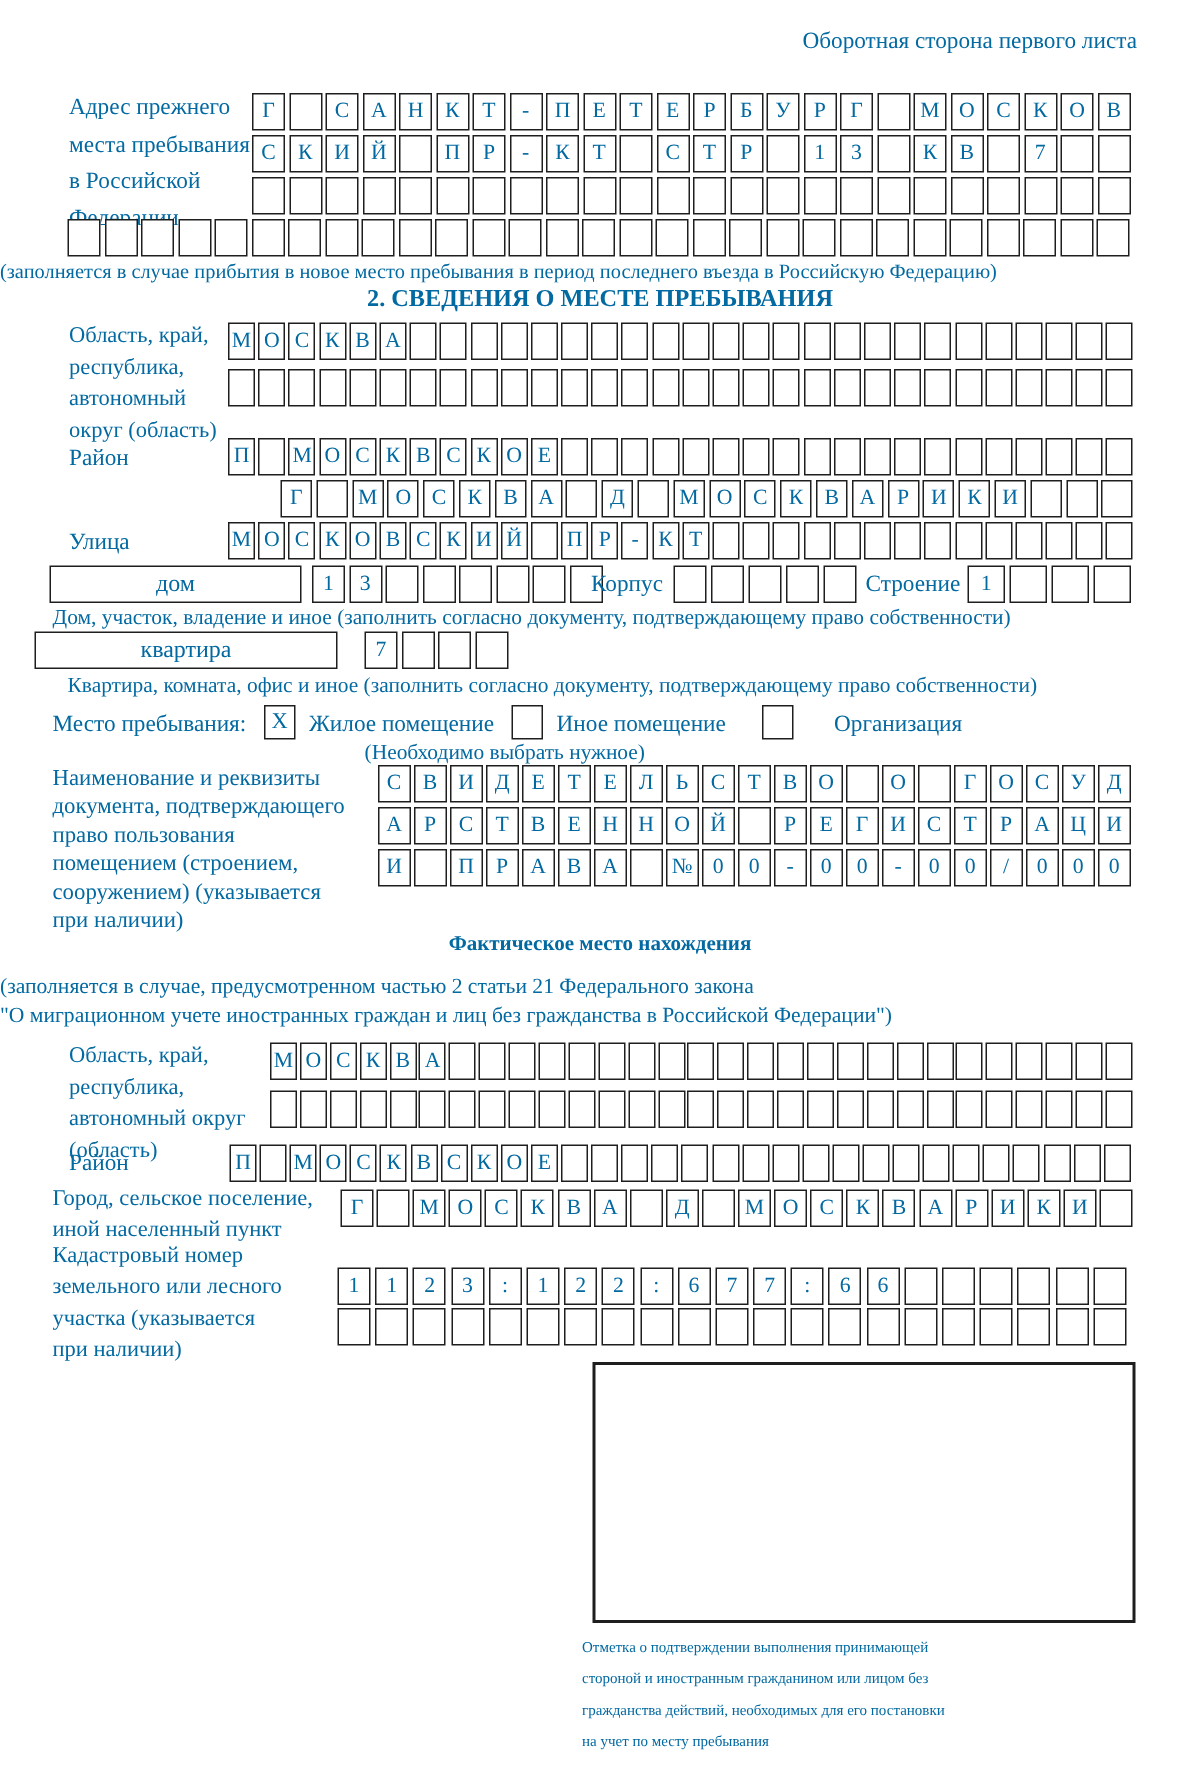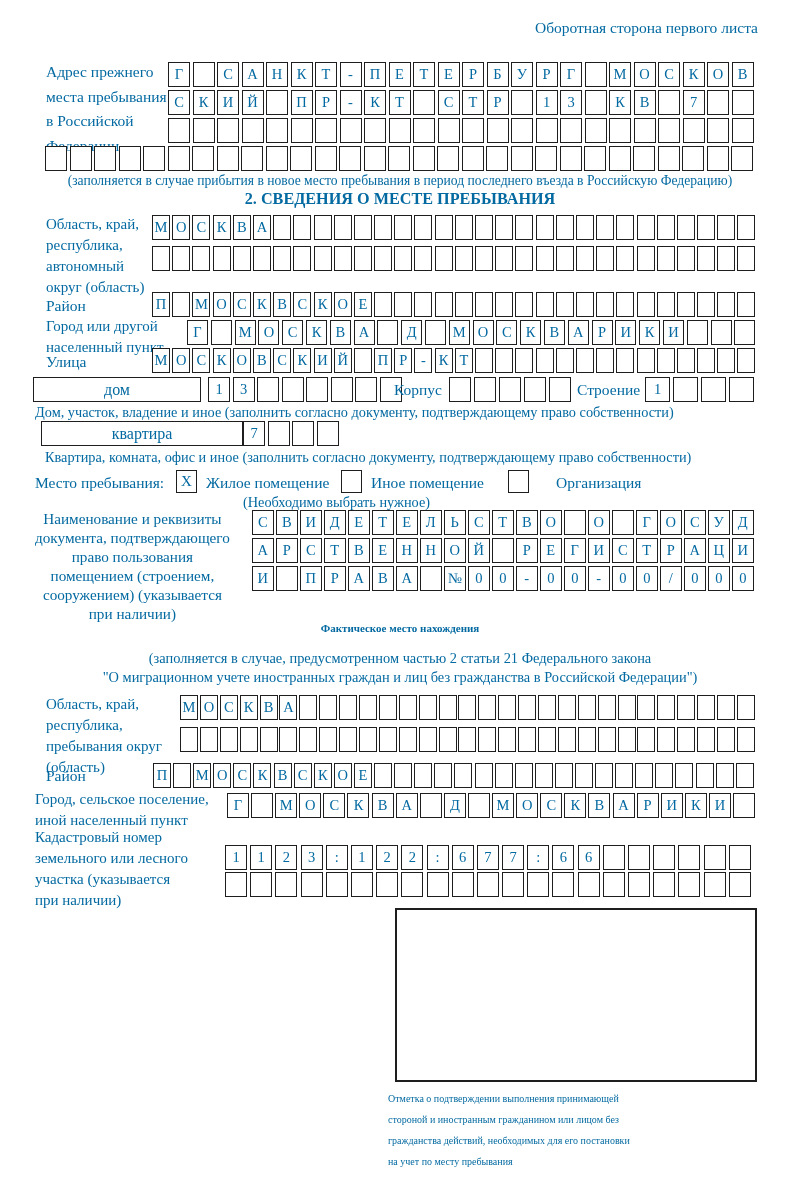"(заполняется в случае прибытия в" .note-center { text-align: center -> none }
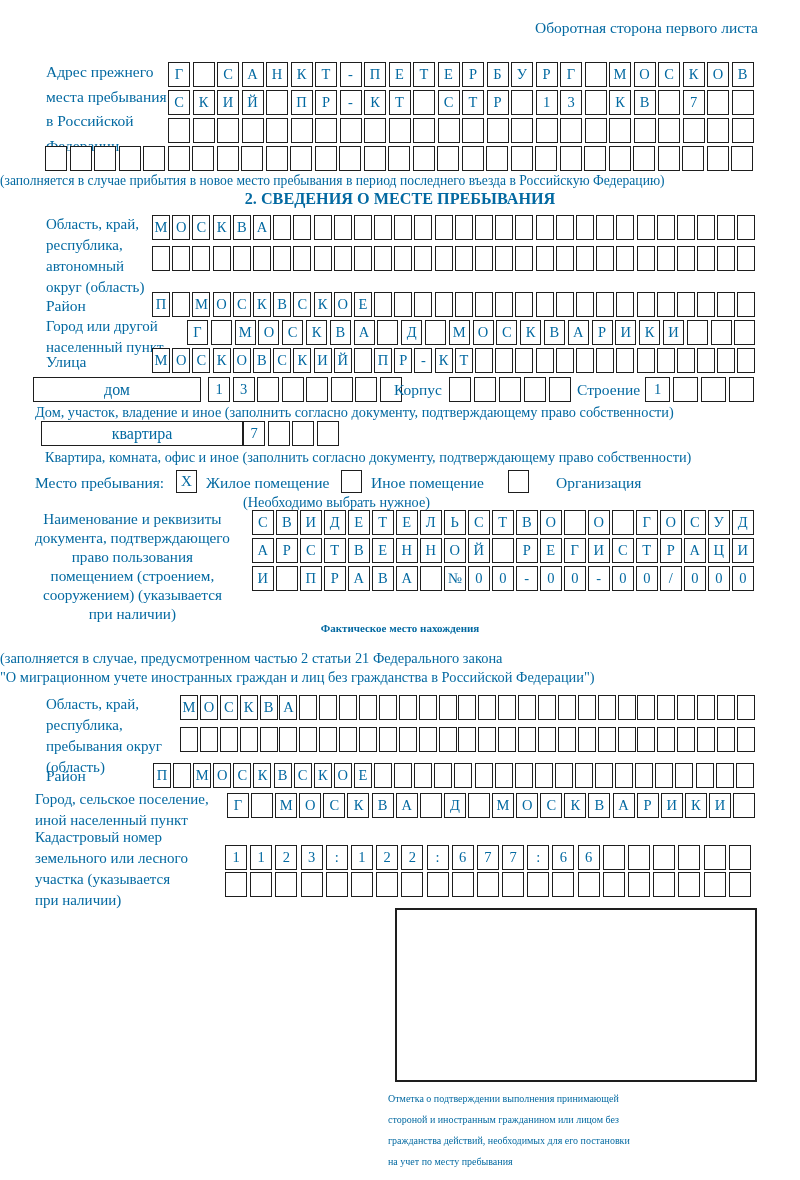"Город или другой" div.abs { html: <div> <div>Город или другой</div> <div>населенный пункт</div> </div> -> none }
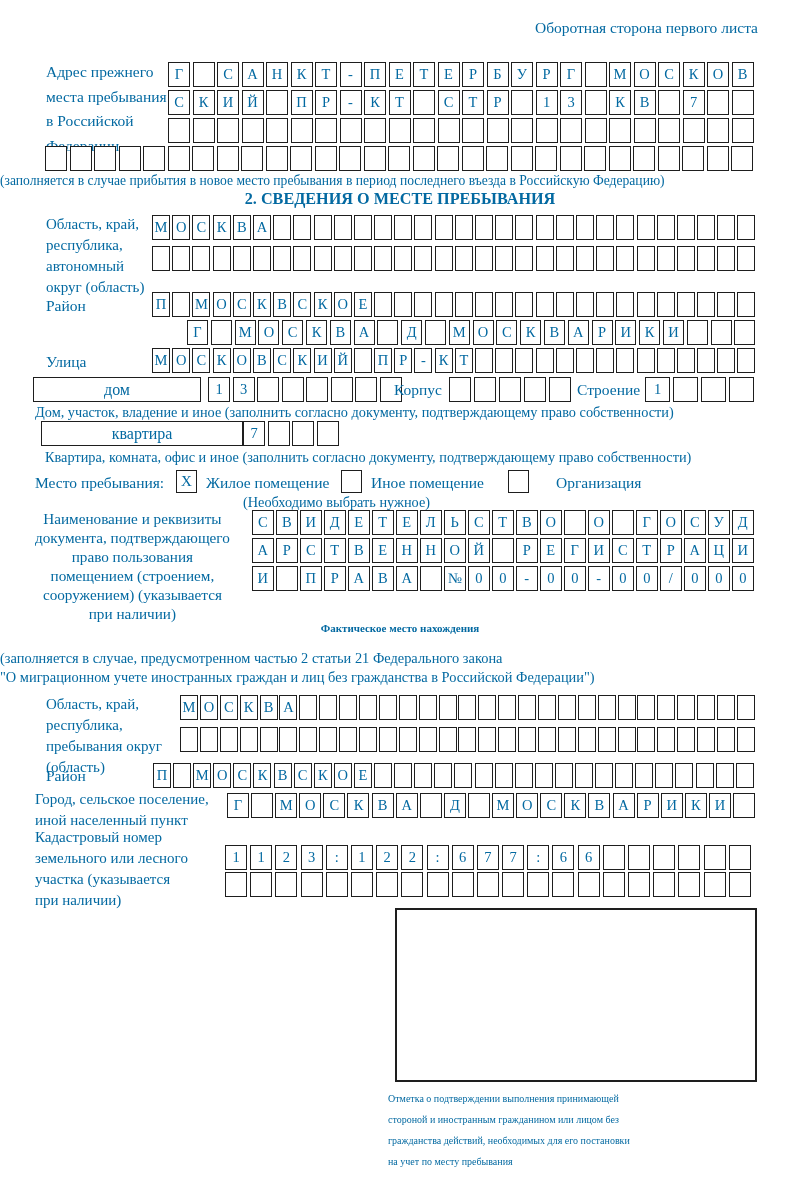"квартира" div.widebox { left: 41px -> 23px }
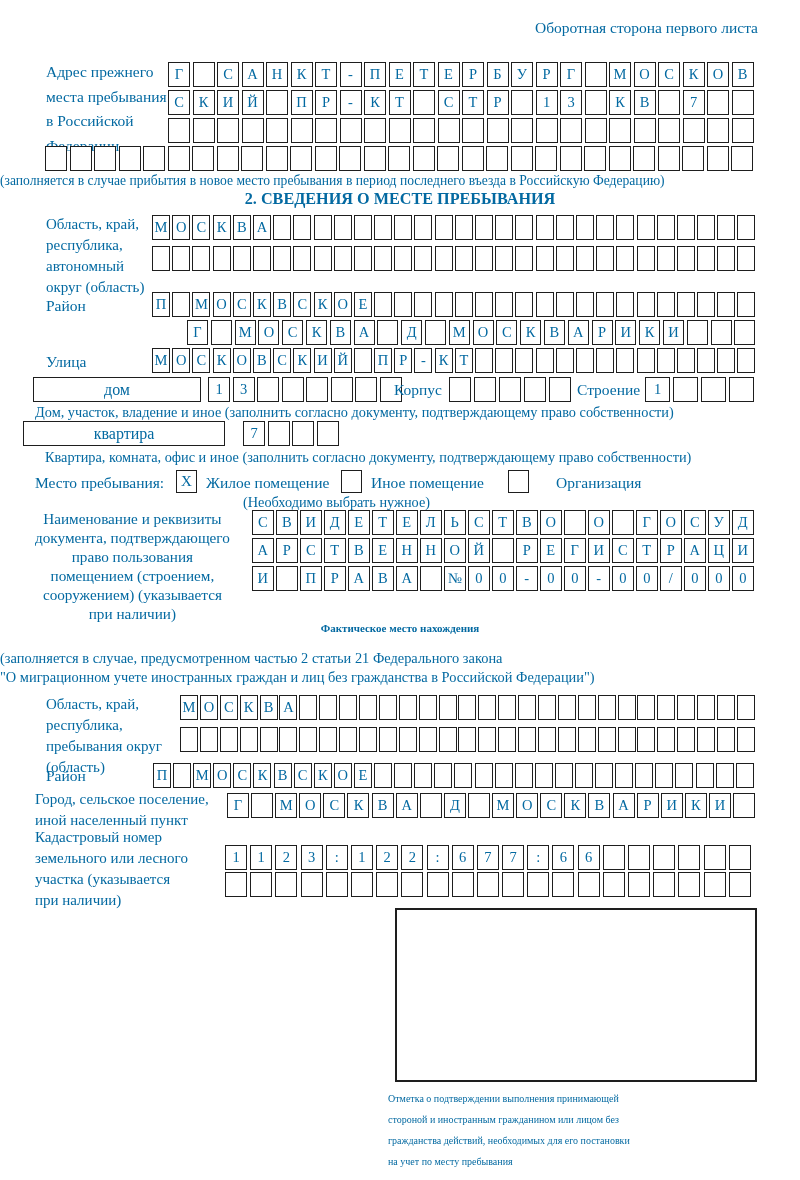"Наименование и реквизиты" .lbl-vtight { text-align: center -> none }
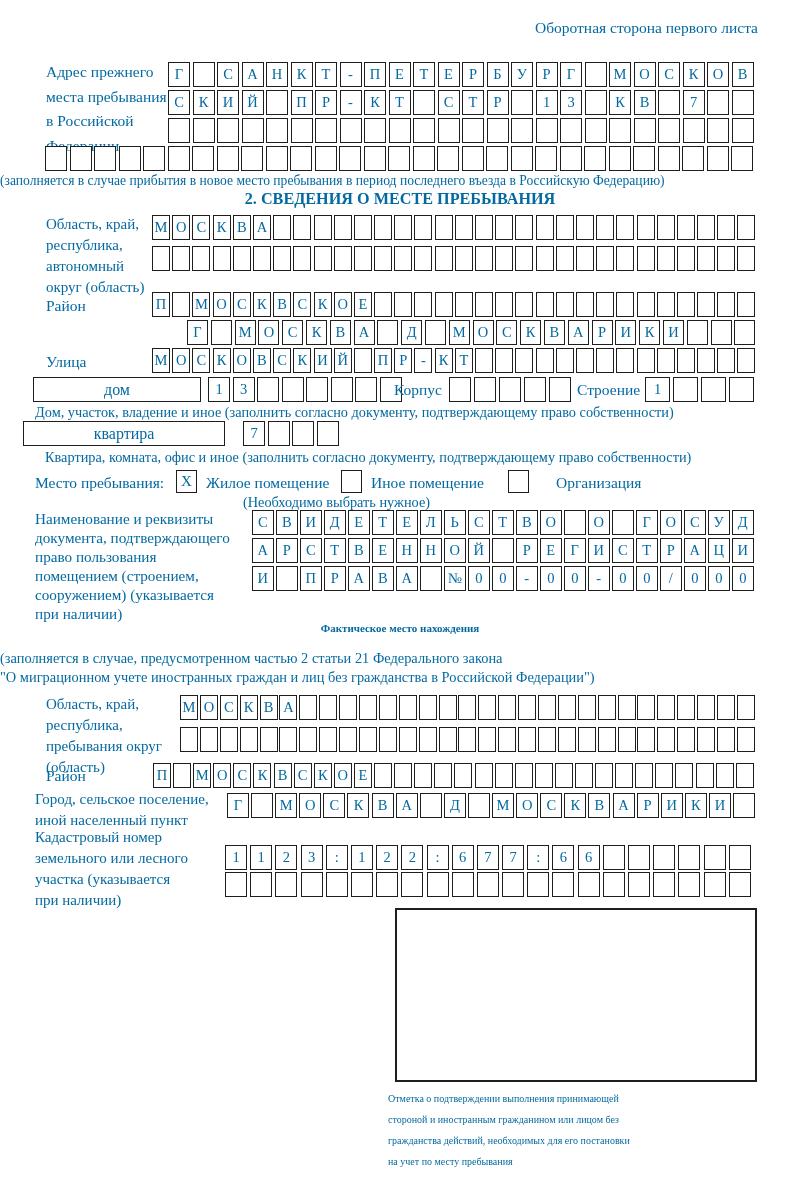"Фактическое место нахождения" div.abs { font-size: 11px -> 14px }
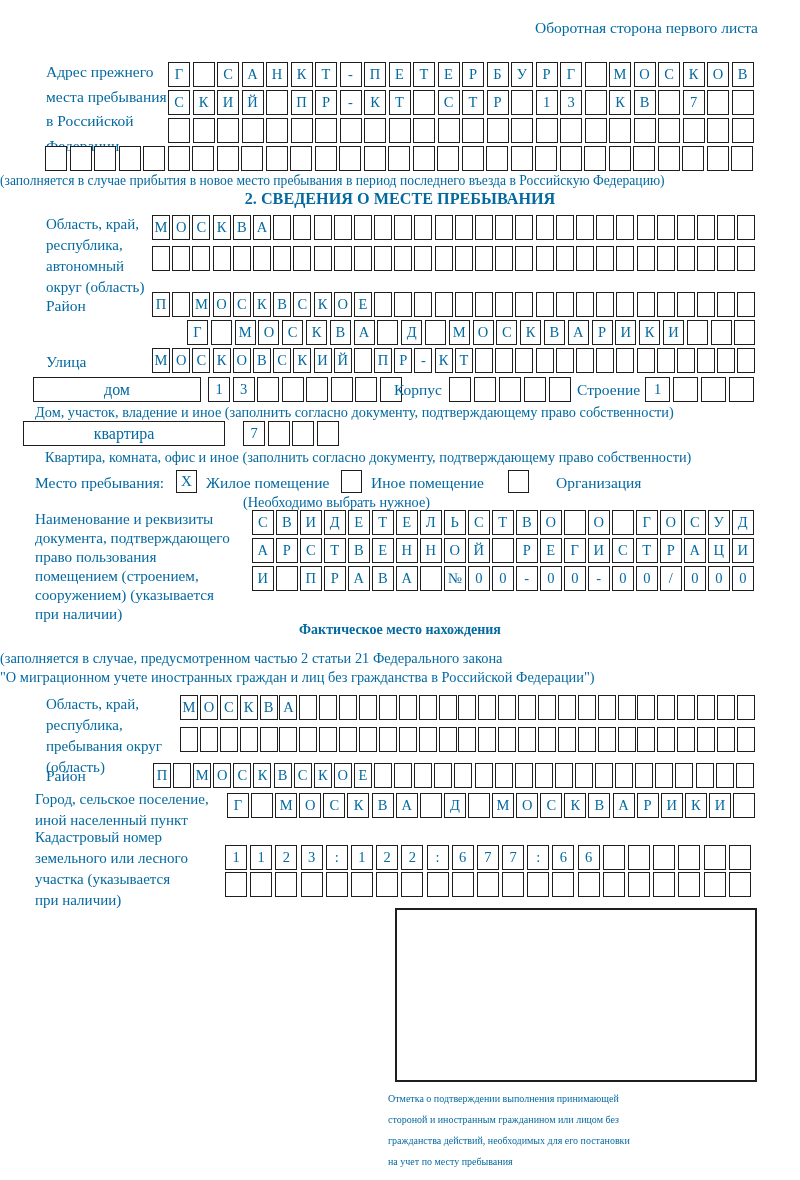"пребывания округ" div { text: пребывания -> автономный }
